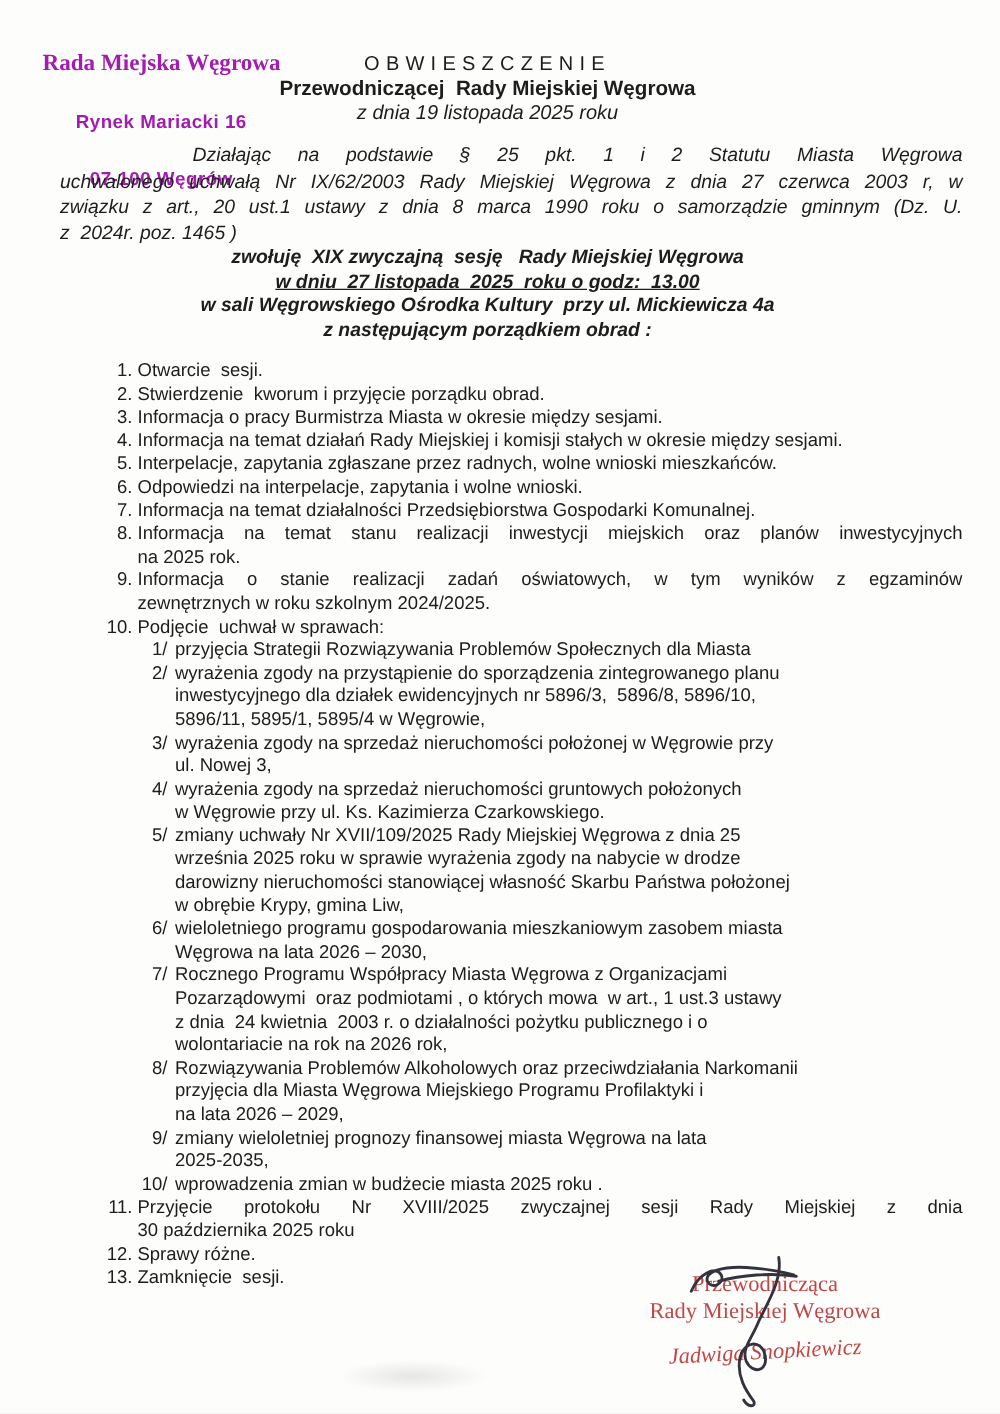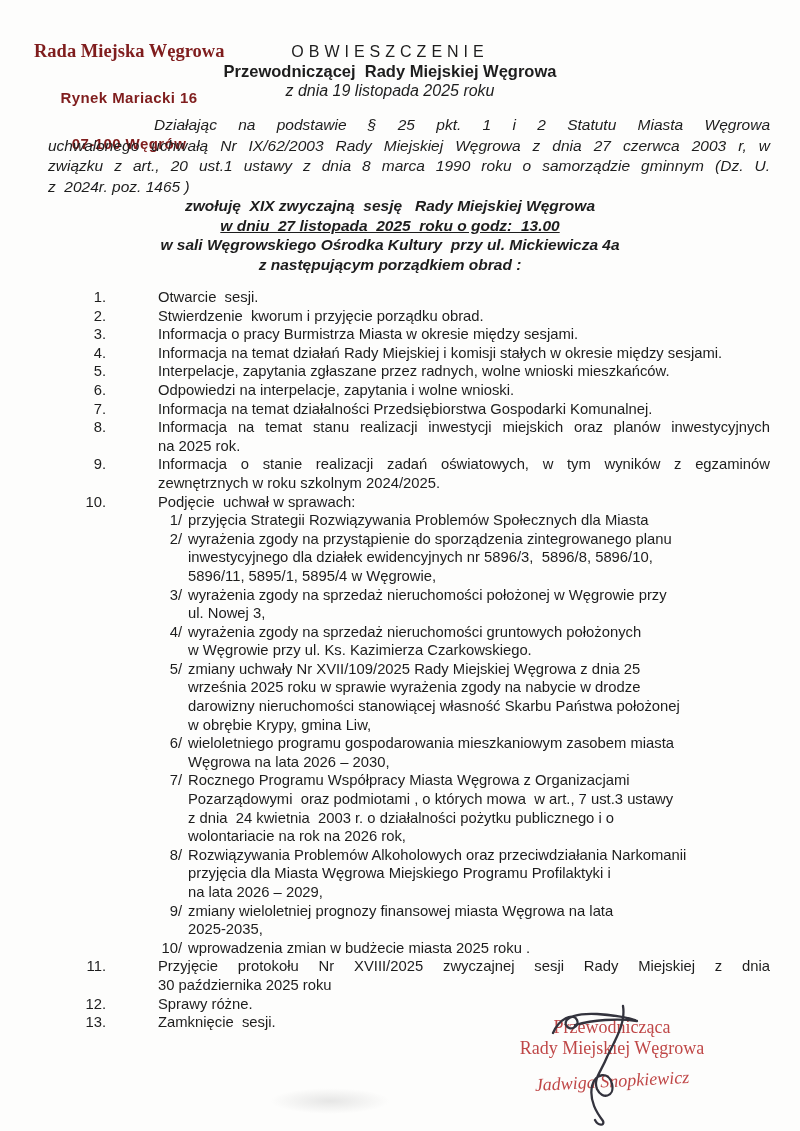"Rada Miejska Węgrowa" div.sender-stamp { color: #7f1d1d -> #a21caf }
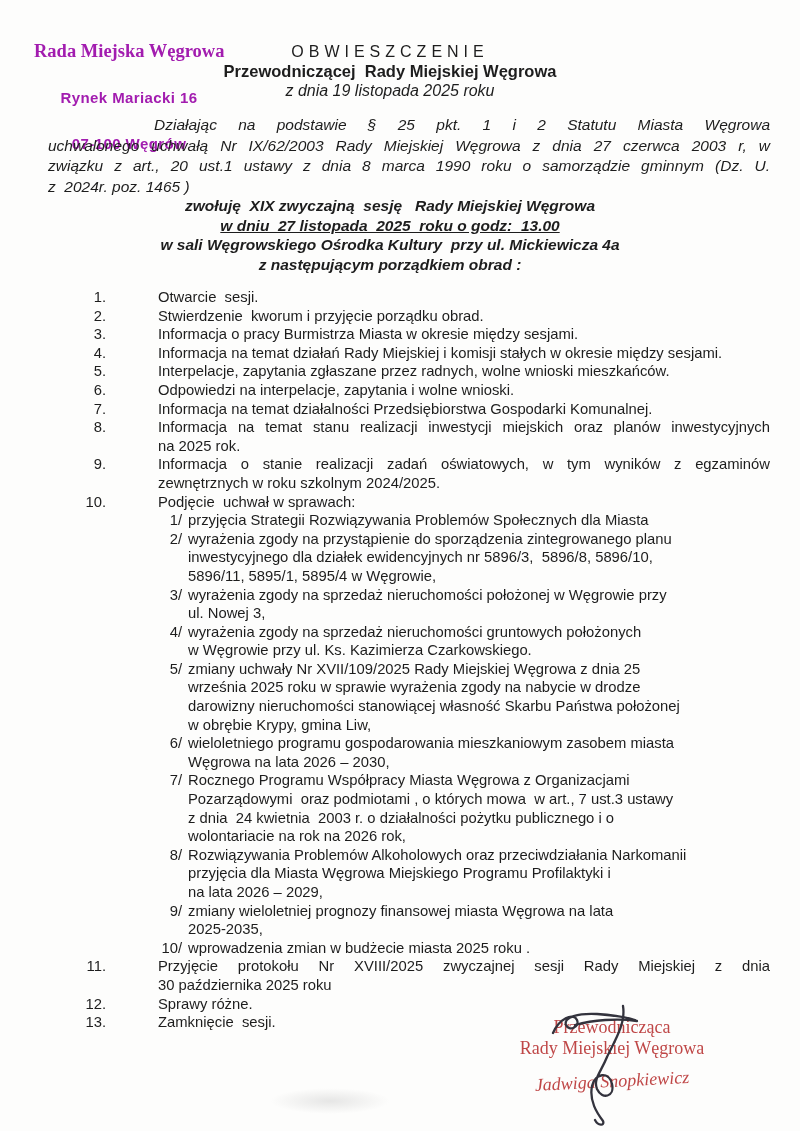"Otwarcie sesji." .item > .body { margin-left: 48px -> none }
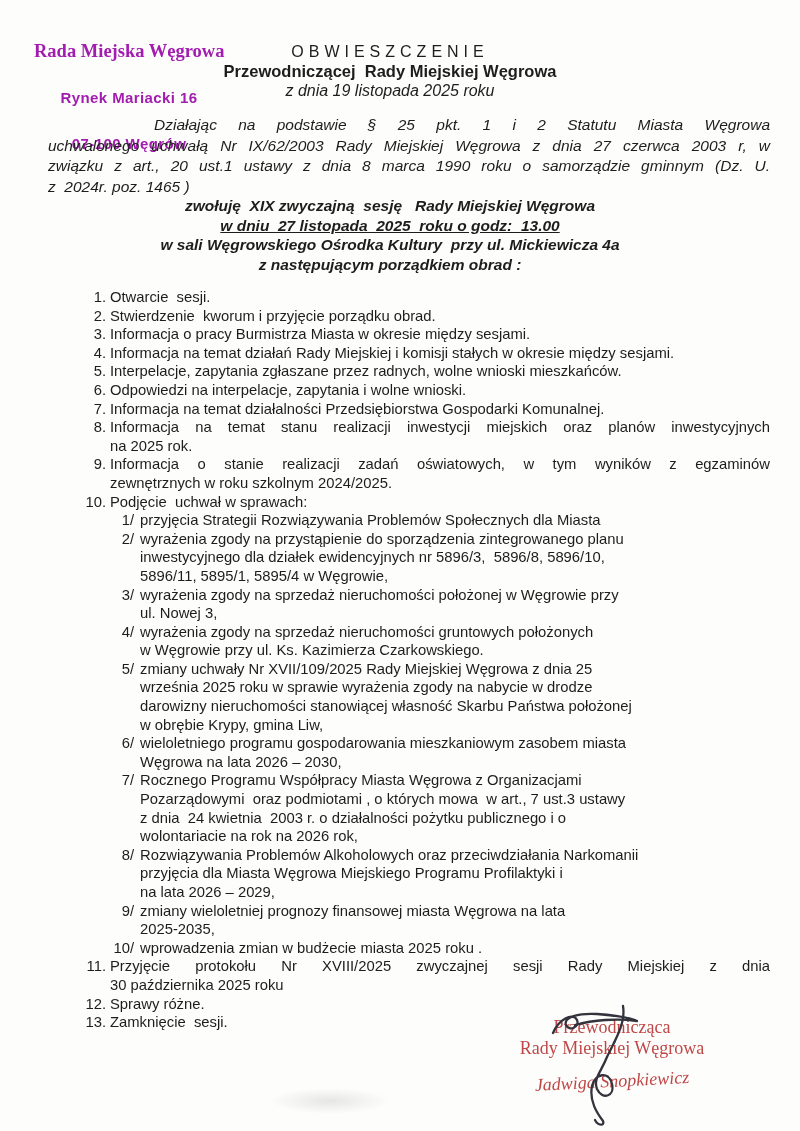"Pozarządowymi oraz podmiotami , o" div.ln { text: 7 -> 1 }
